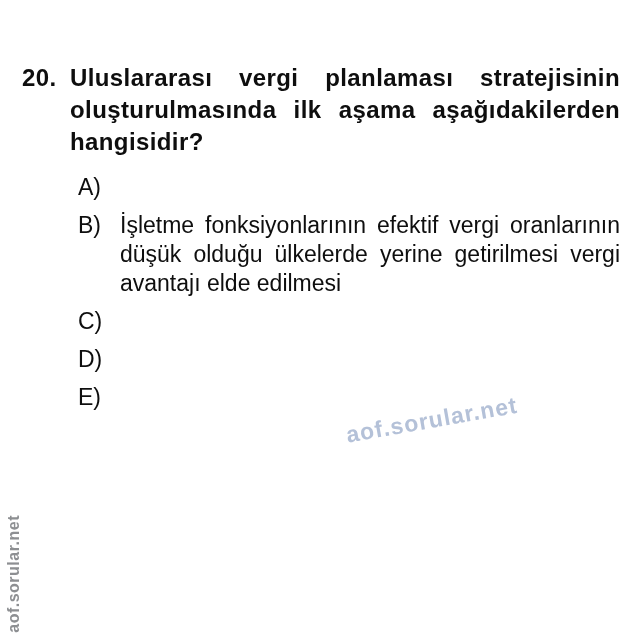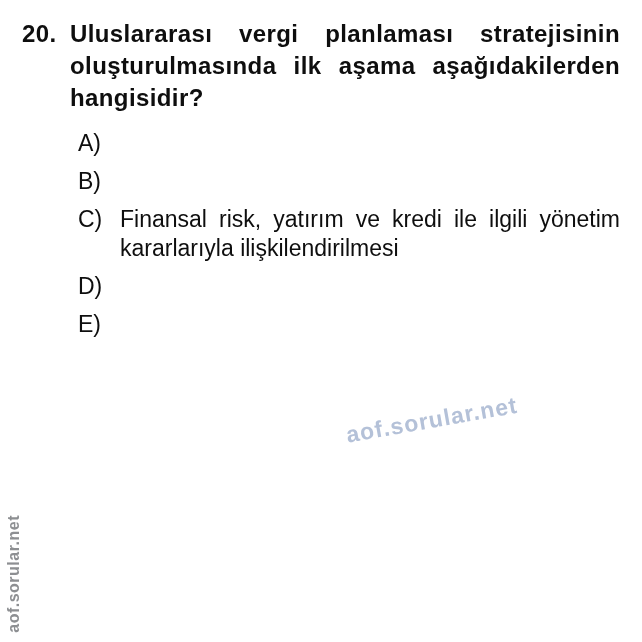"20." .content { margin-top: none -> 44px }
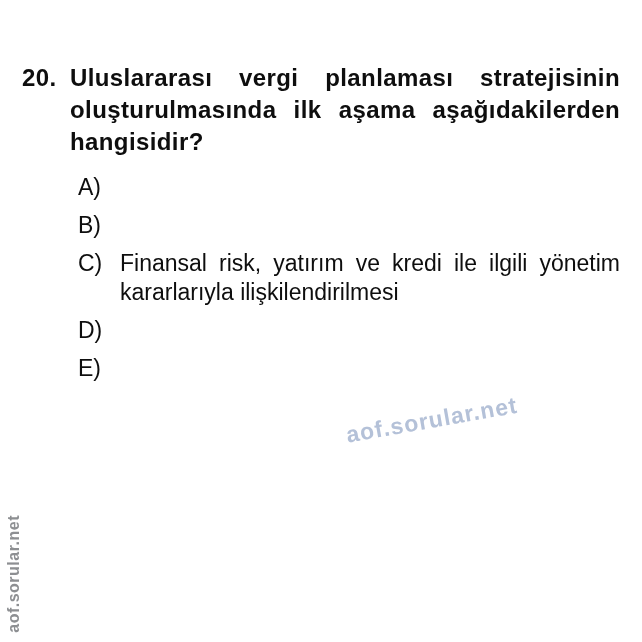"İşletme fonksiyonlarının efektif vergi" span.opt-text { html: none -> <span>İşletme fonksiyonlarının efektif vergi oranlarının düşük olduğu ülkelerde yerine getirilmesi vergi avantajı elde edilmesi</span> }
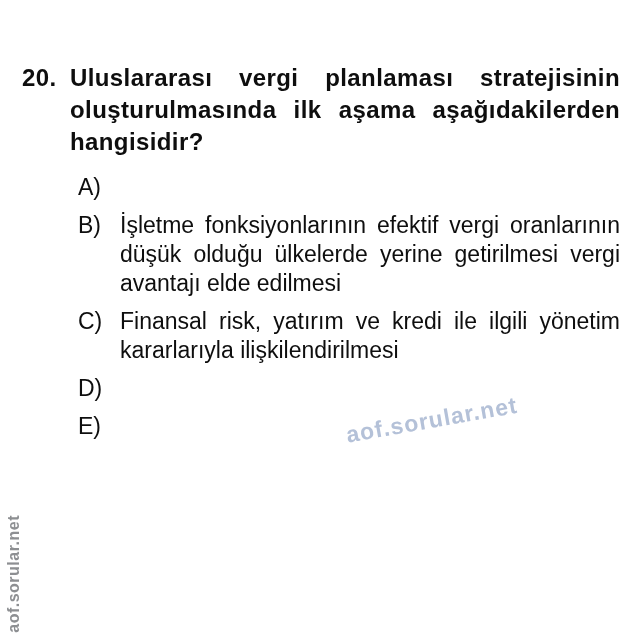"Finansal risk, yatırım ve kredi" span.opt-text { html: <span>Finansal risk, yatırım ve kredi ile ilgili yönetim kararlarıyla ilişkilendirilmesi</span> -> none }
